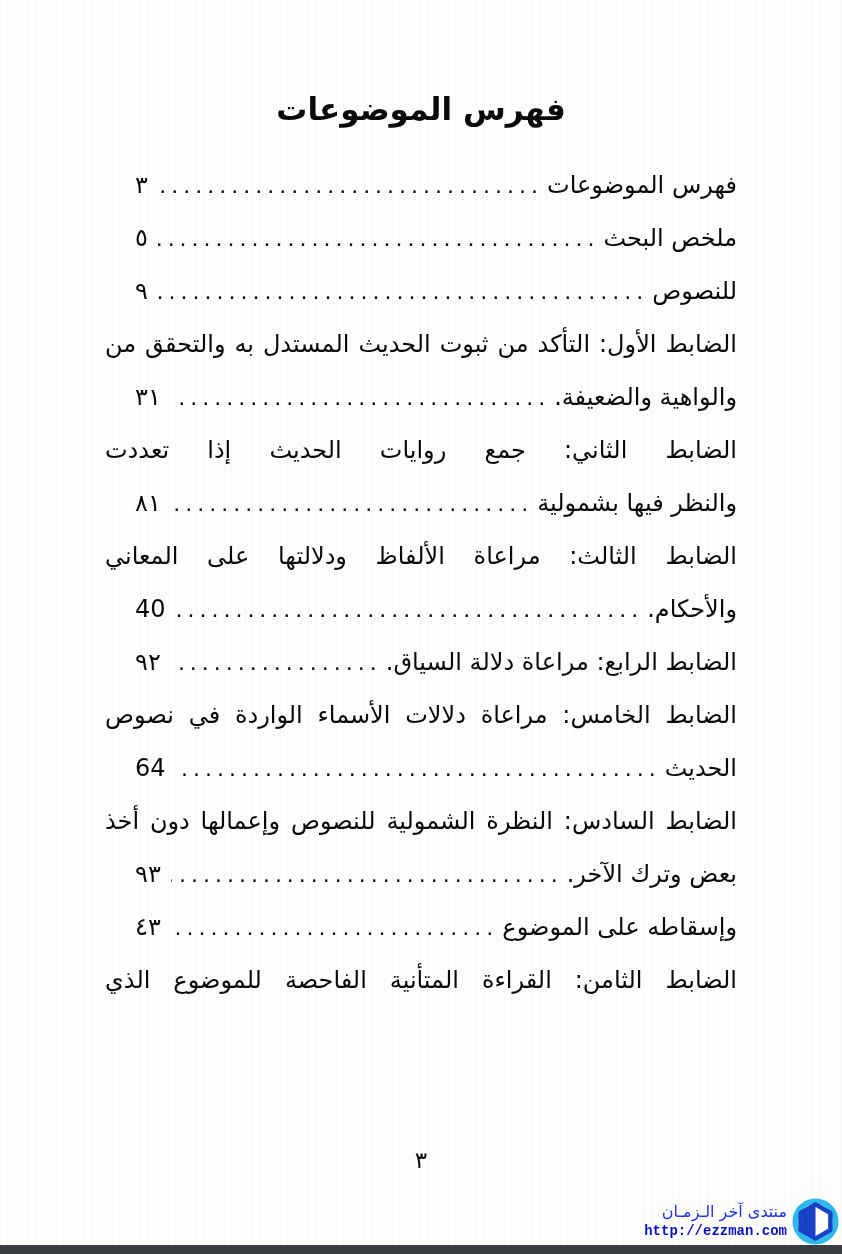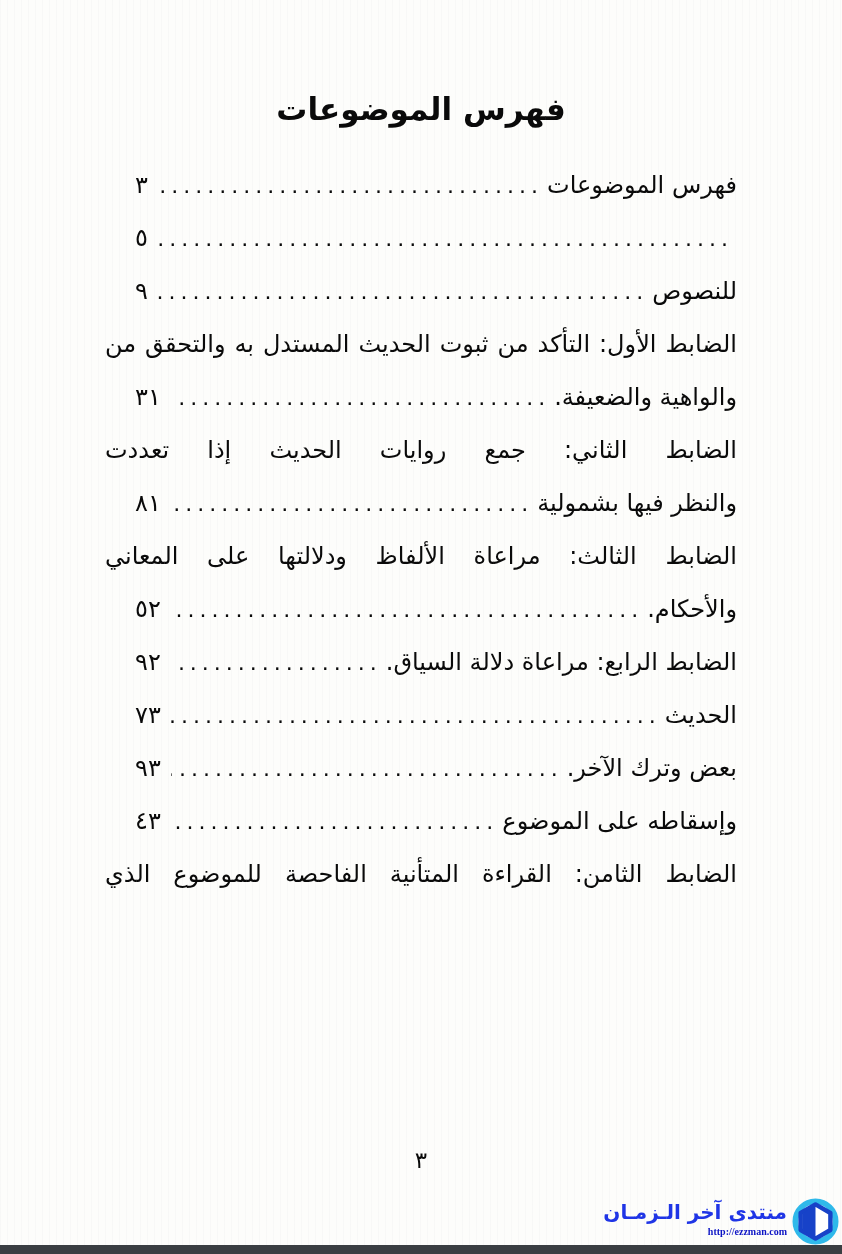"ملخص البحث" span.txt { html: none -> <span>ملخص البحث</span> }
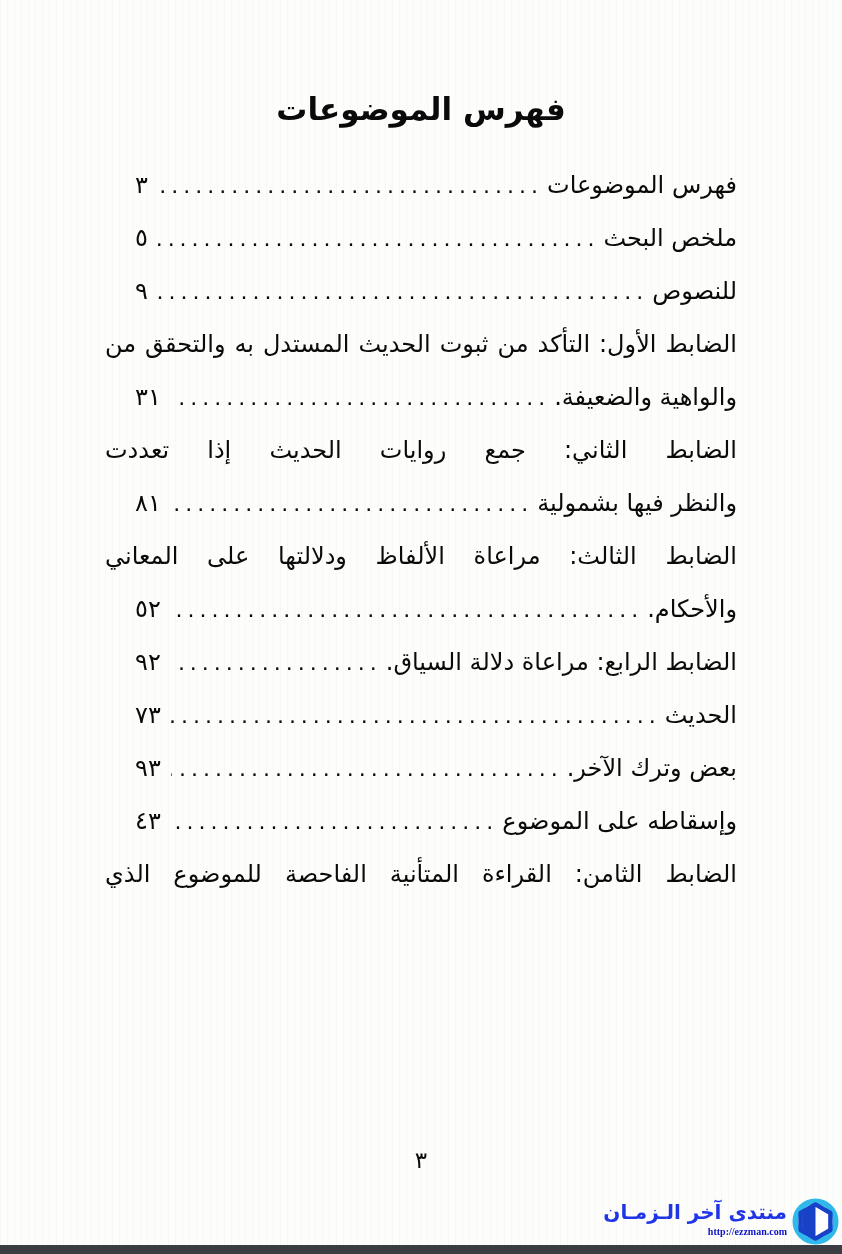"٥٢" span.num { text: ٥٢ -> 40 }
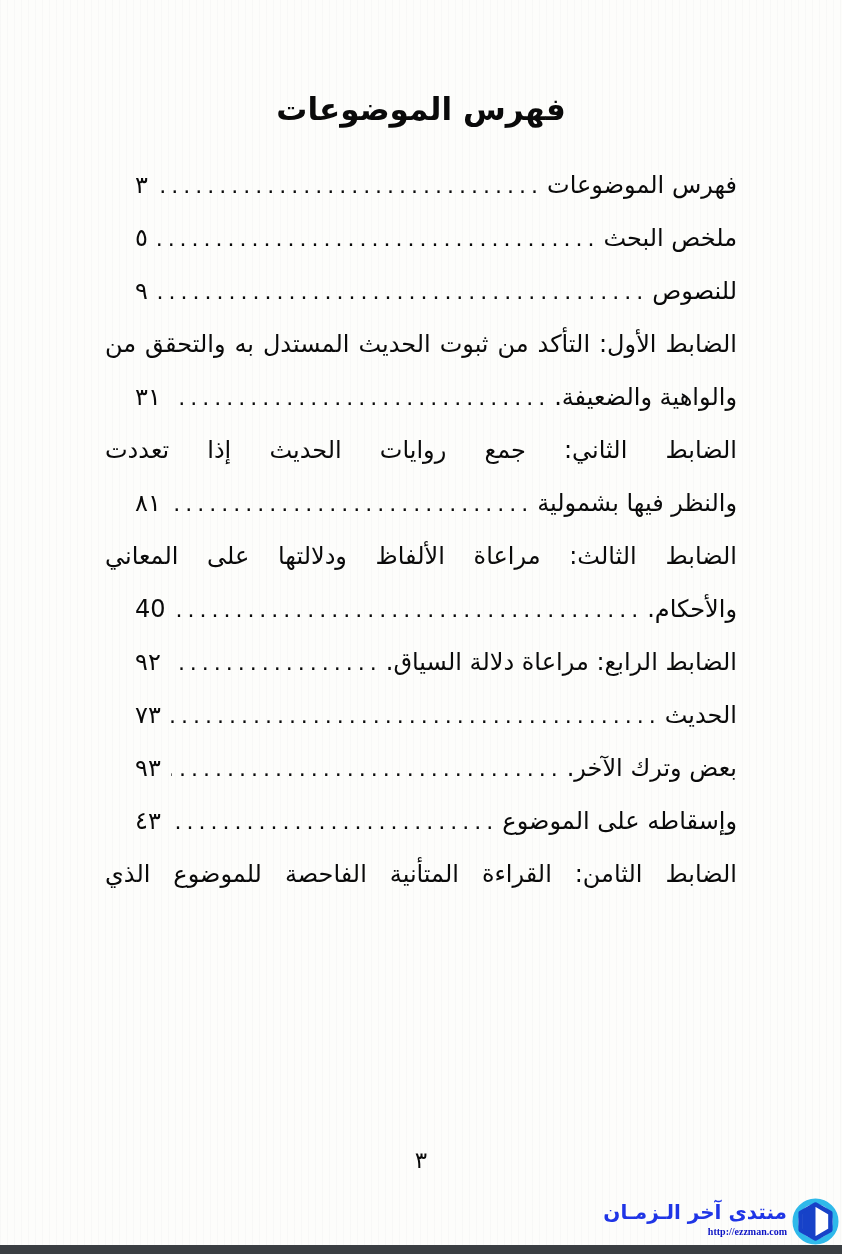"الضابط الخامس: مراعاة دلالات الأسماء" div.line { html: none -> <div>الضابط الخامس: مراعاة دلالات الأسماء الواردة في نصوص</div> }
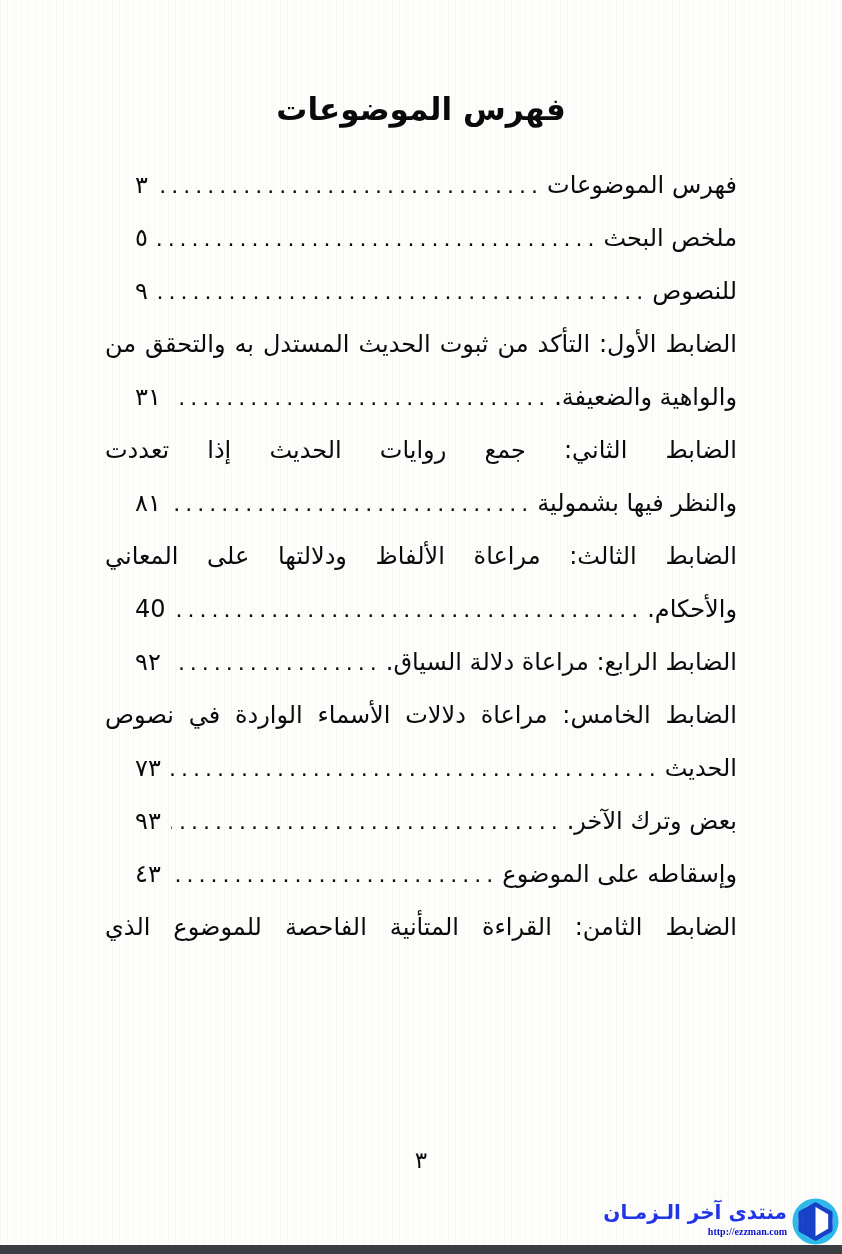"٧٣" span.num { text: ٧٣ -> 64 }
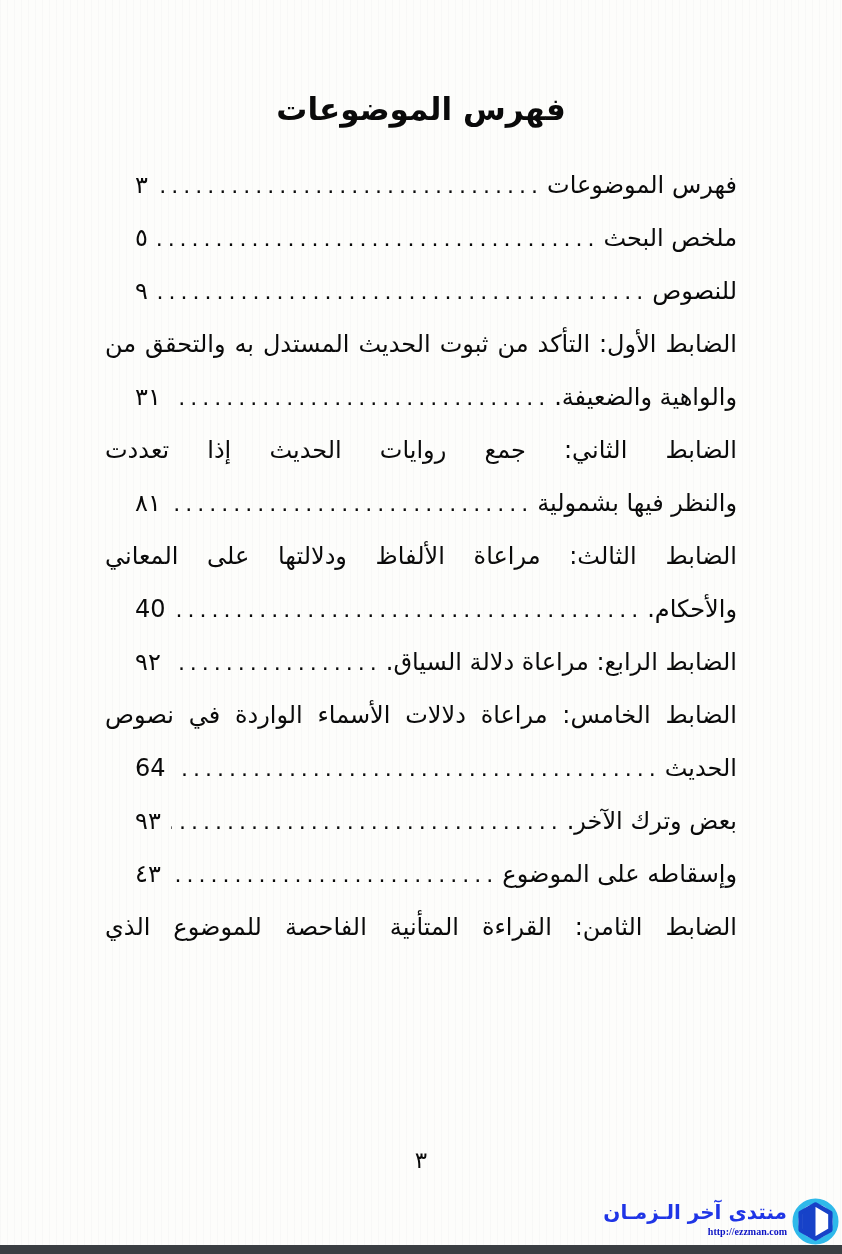"الضابط السادس: النظرة الشمولية للنصوص" div.line { html: none -> <div>الضابط السادس: النظرة الشمولية للنصوص وإعمالها دون أخذ</div> }
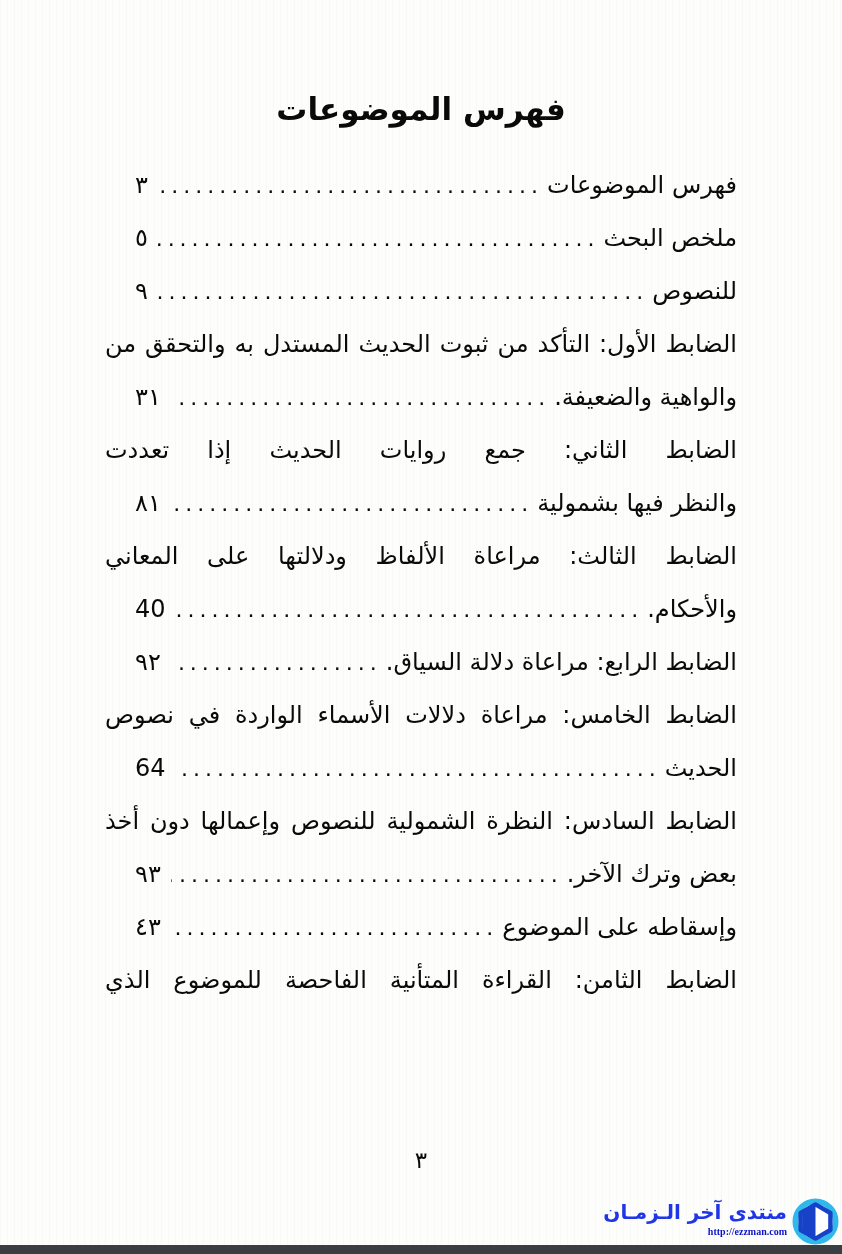"منتدى آخر الـزمـان" .wm-name { font-size: 20px -> 16px; font-weight: bold -> normal }
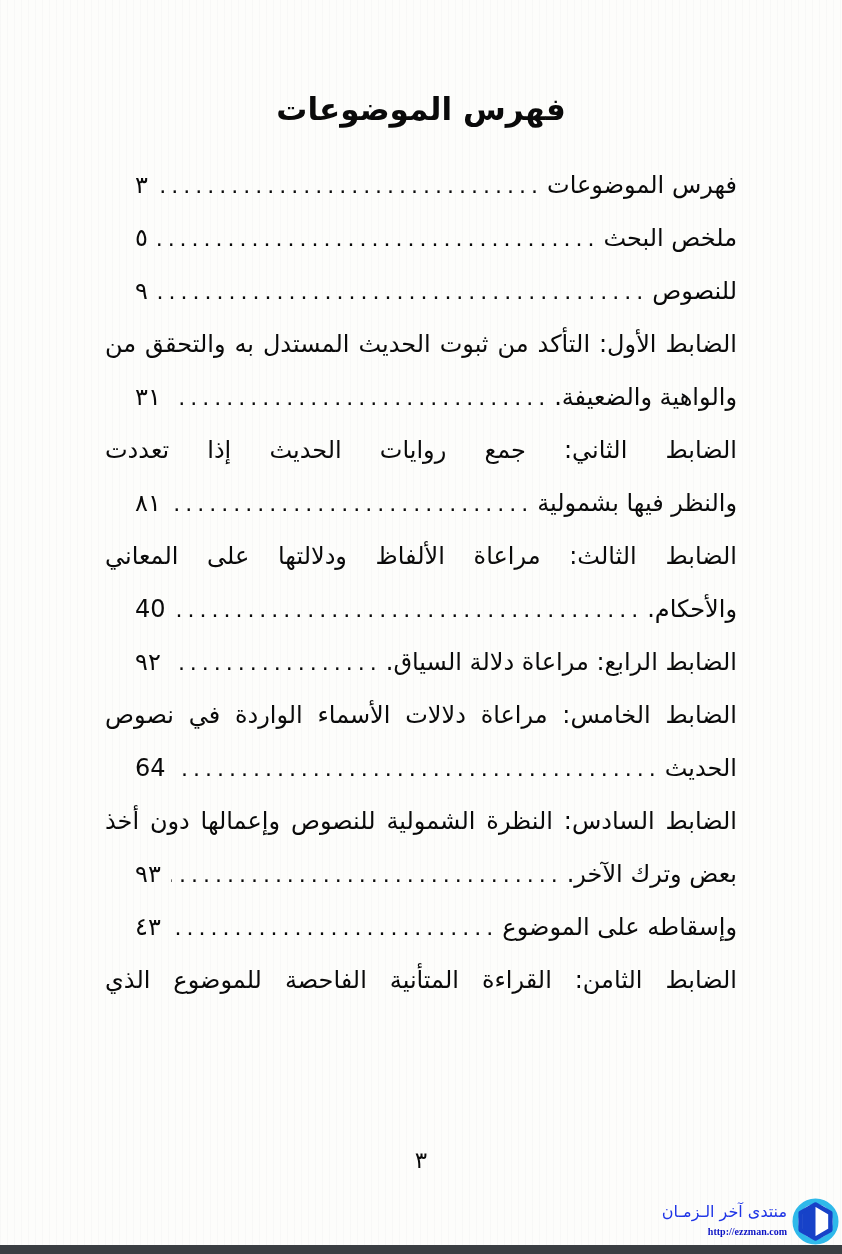"http://ezzman.com" .wm-url { font-family: Liberation Serif, serif -> Liberation Mono, monospace; font-size: 10px -> 14px }
